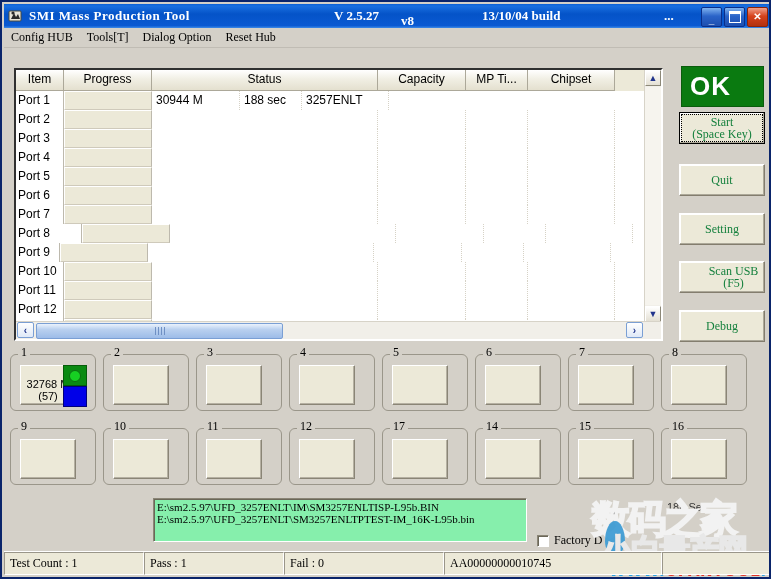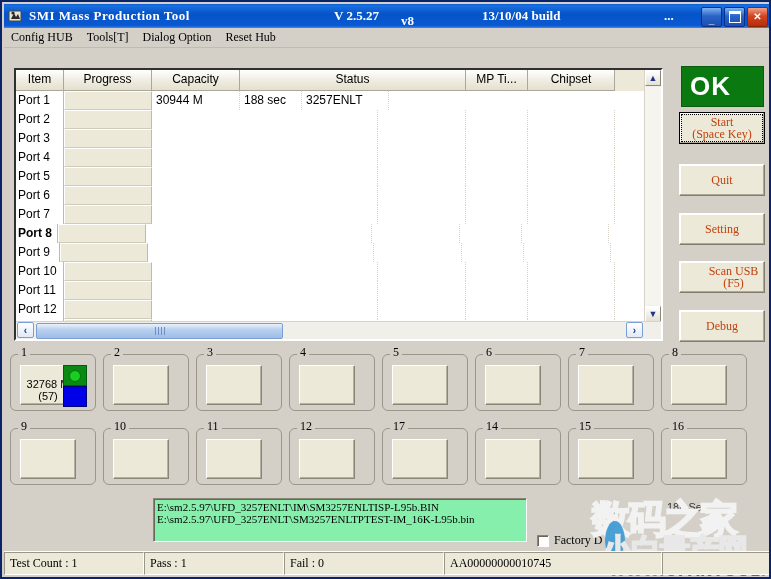"Capacity" div.lh { order: before "Status" -> after "Status" }
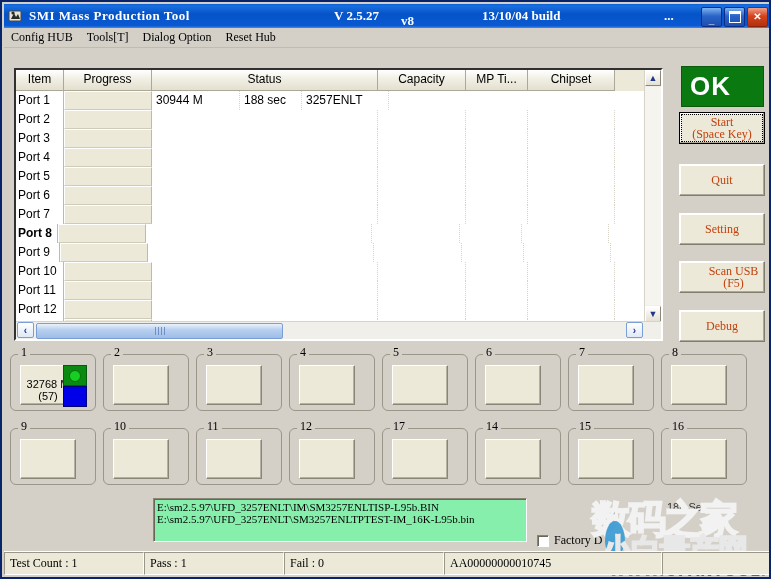"Start" .btn { color: #c2410c -> #15803d }
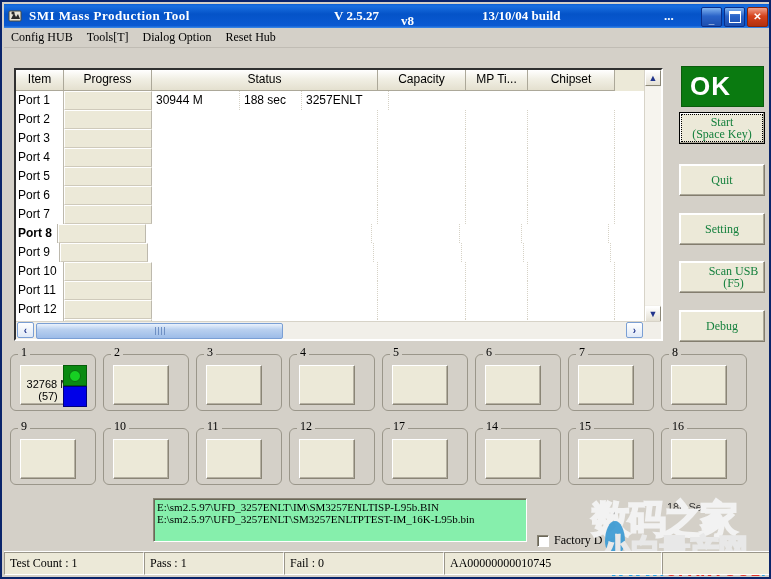"Port 8" div.lc { font-weight: bold -> none; width: 42px -> 66px }
